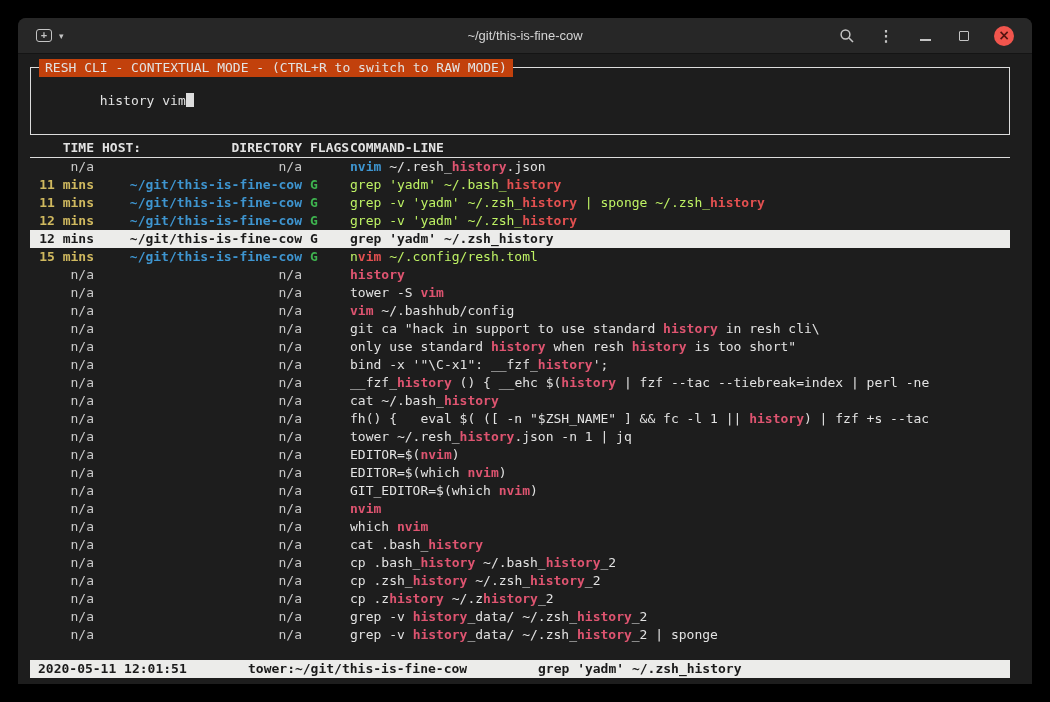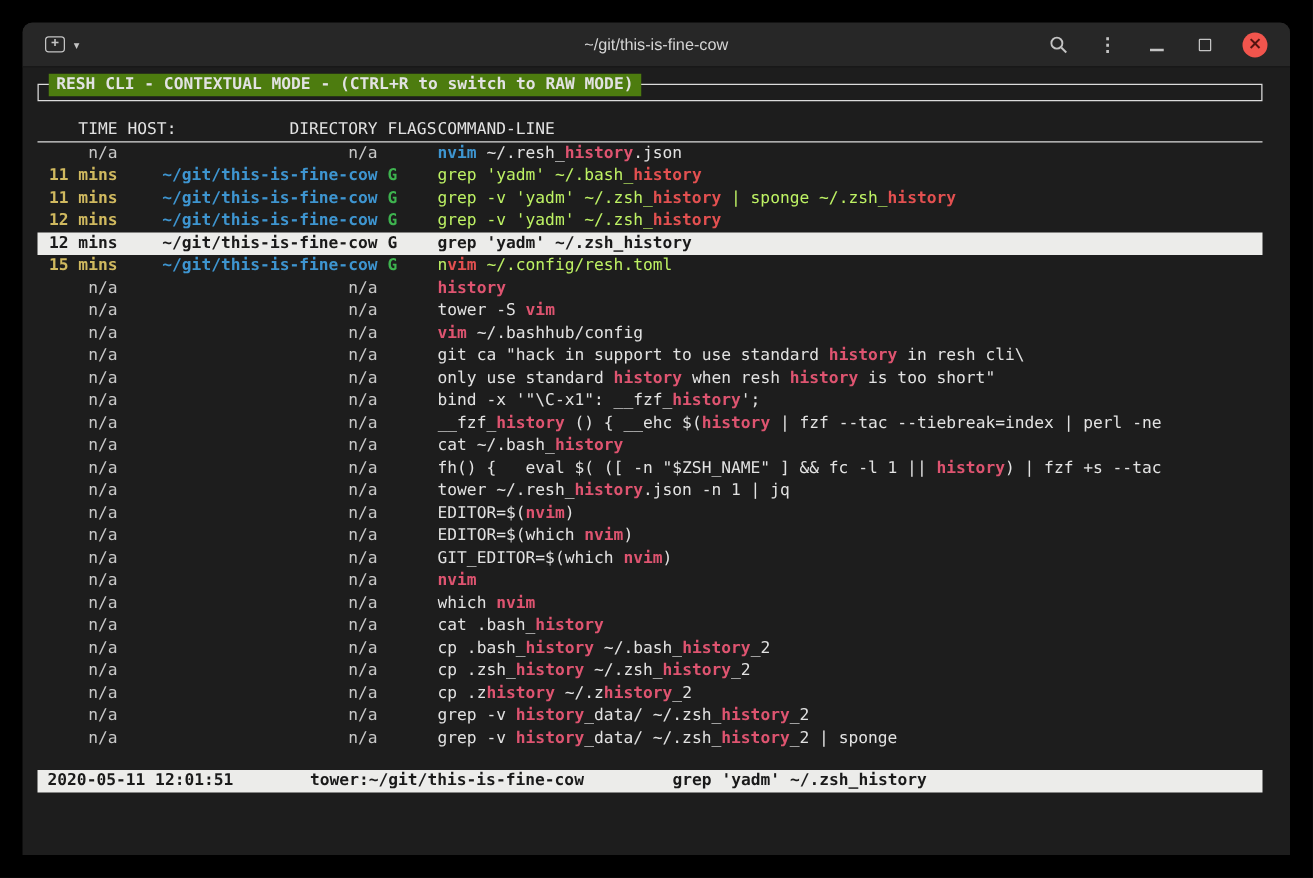"RESH CLI - CONTEXTUAL MODE" .box-title { background: #4d7c0f -> #c2410c; font-weight: bold -> normal }
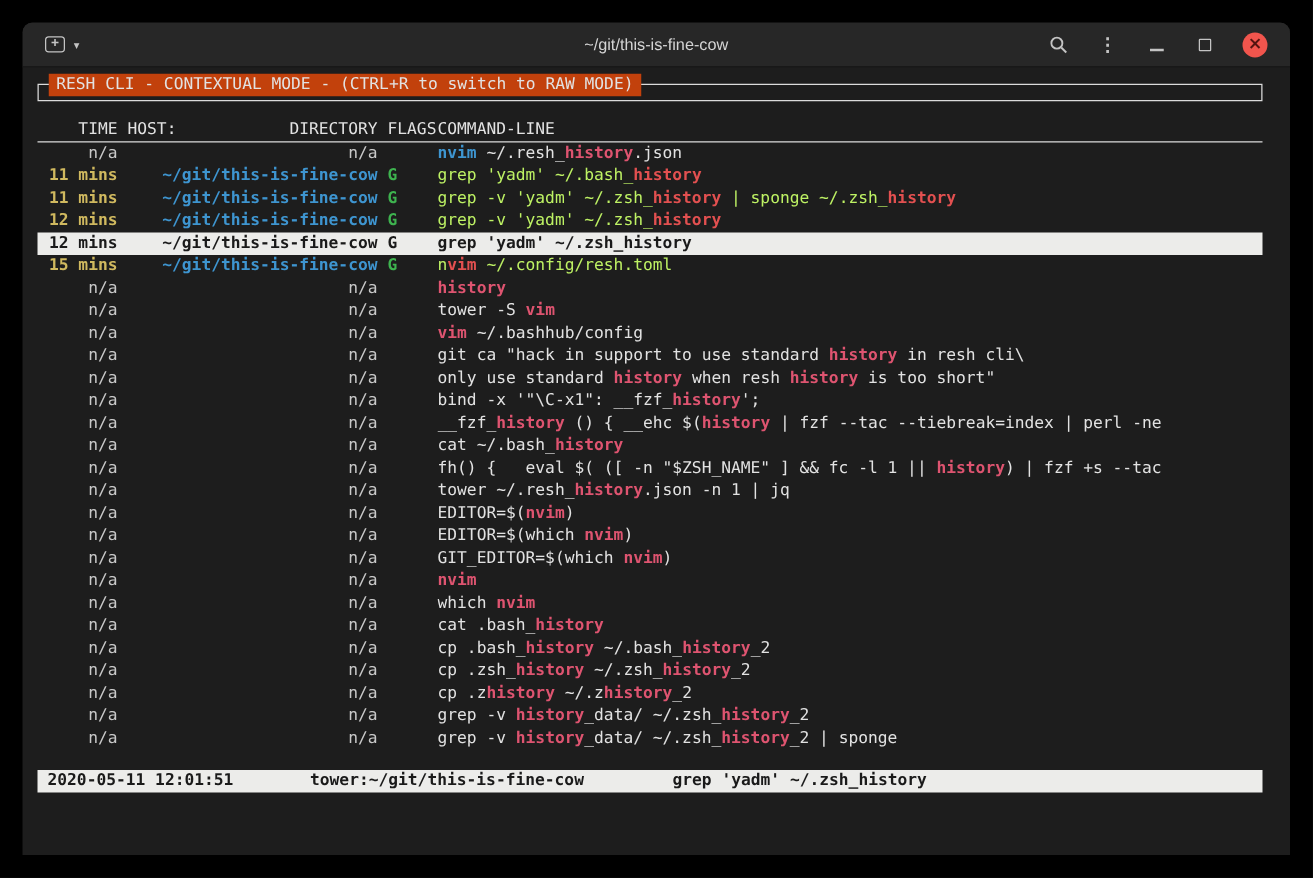"history vim" div.query-line { html: none -> <div> <span>history vim</span><span></span> </div> }
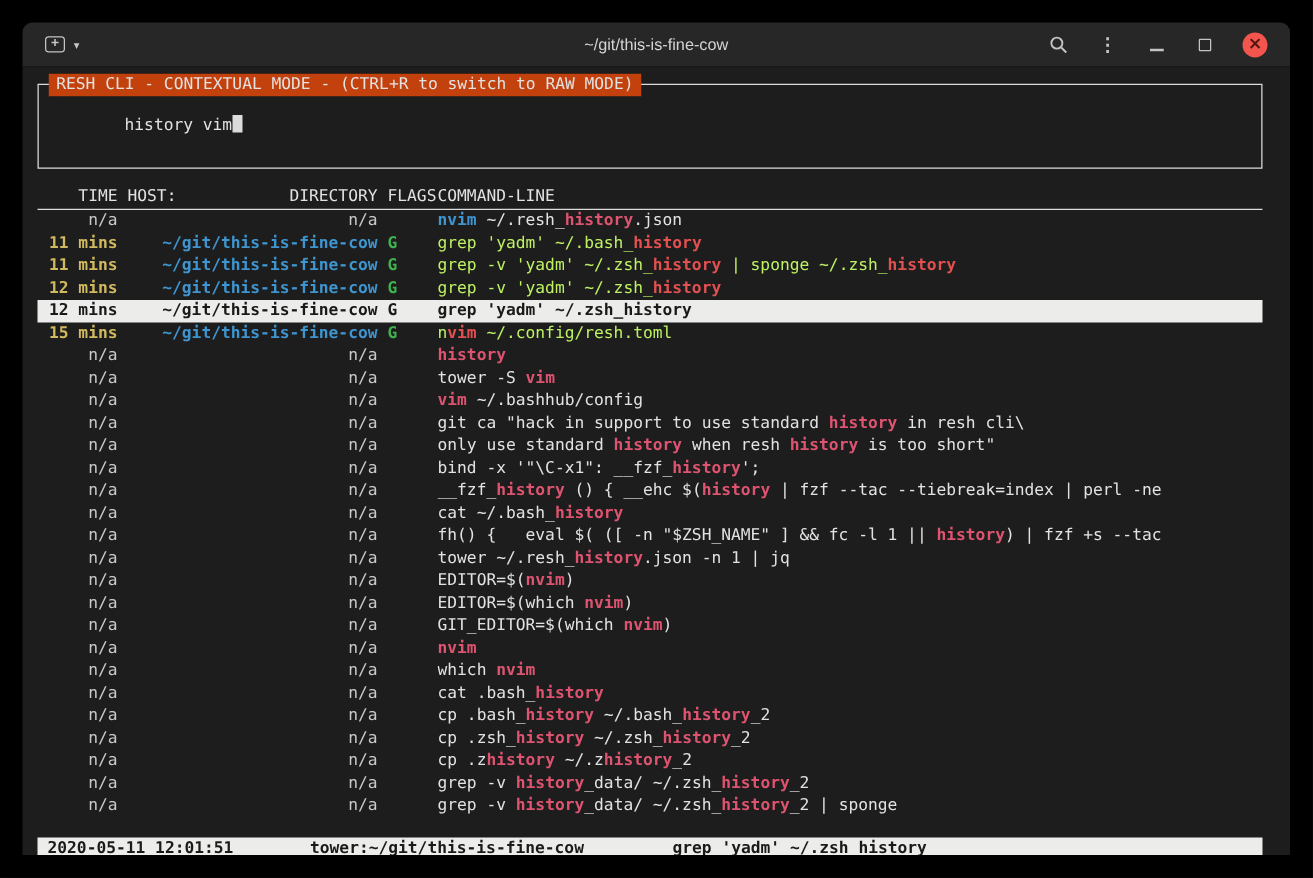"TIME" .hdr { font-weight: normal -> bold; margin-top: 14px -> 4px }
